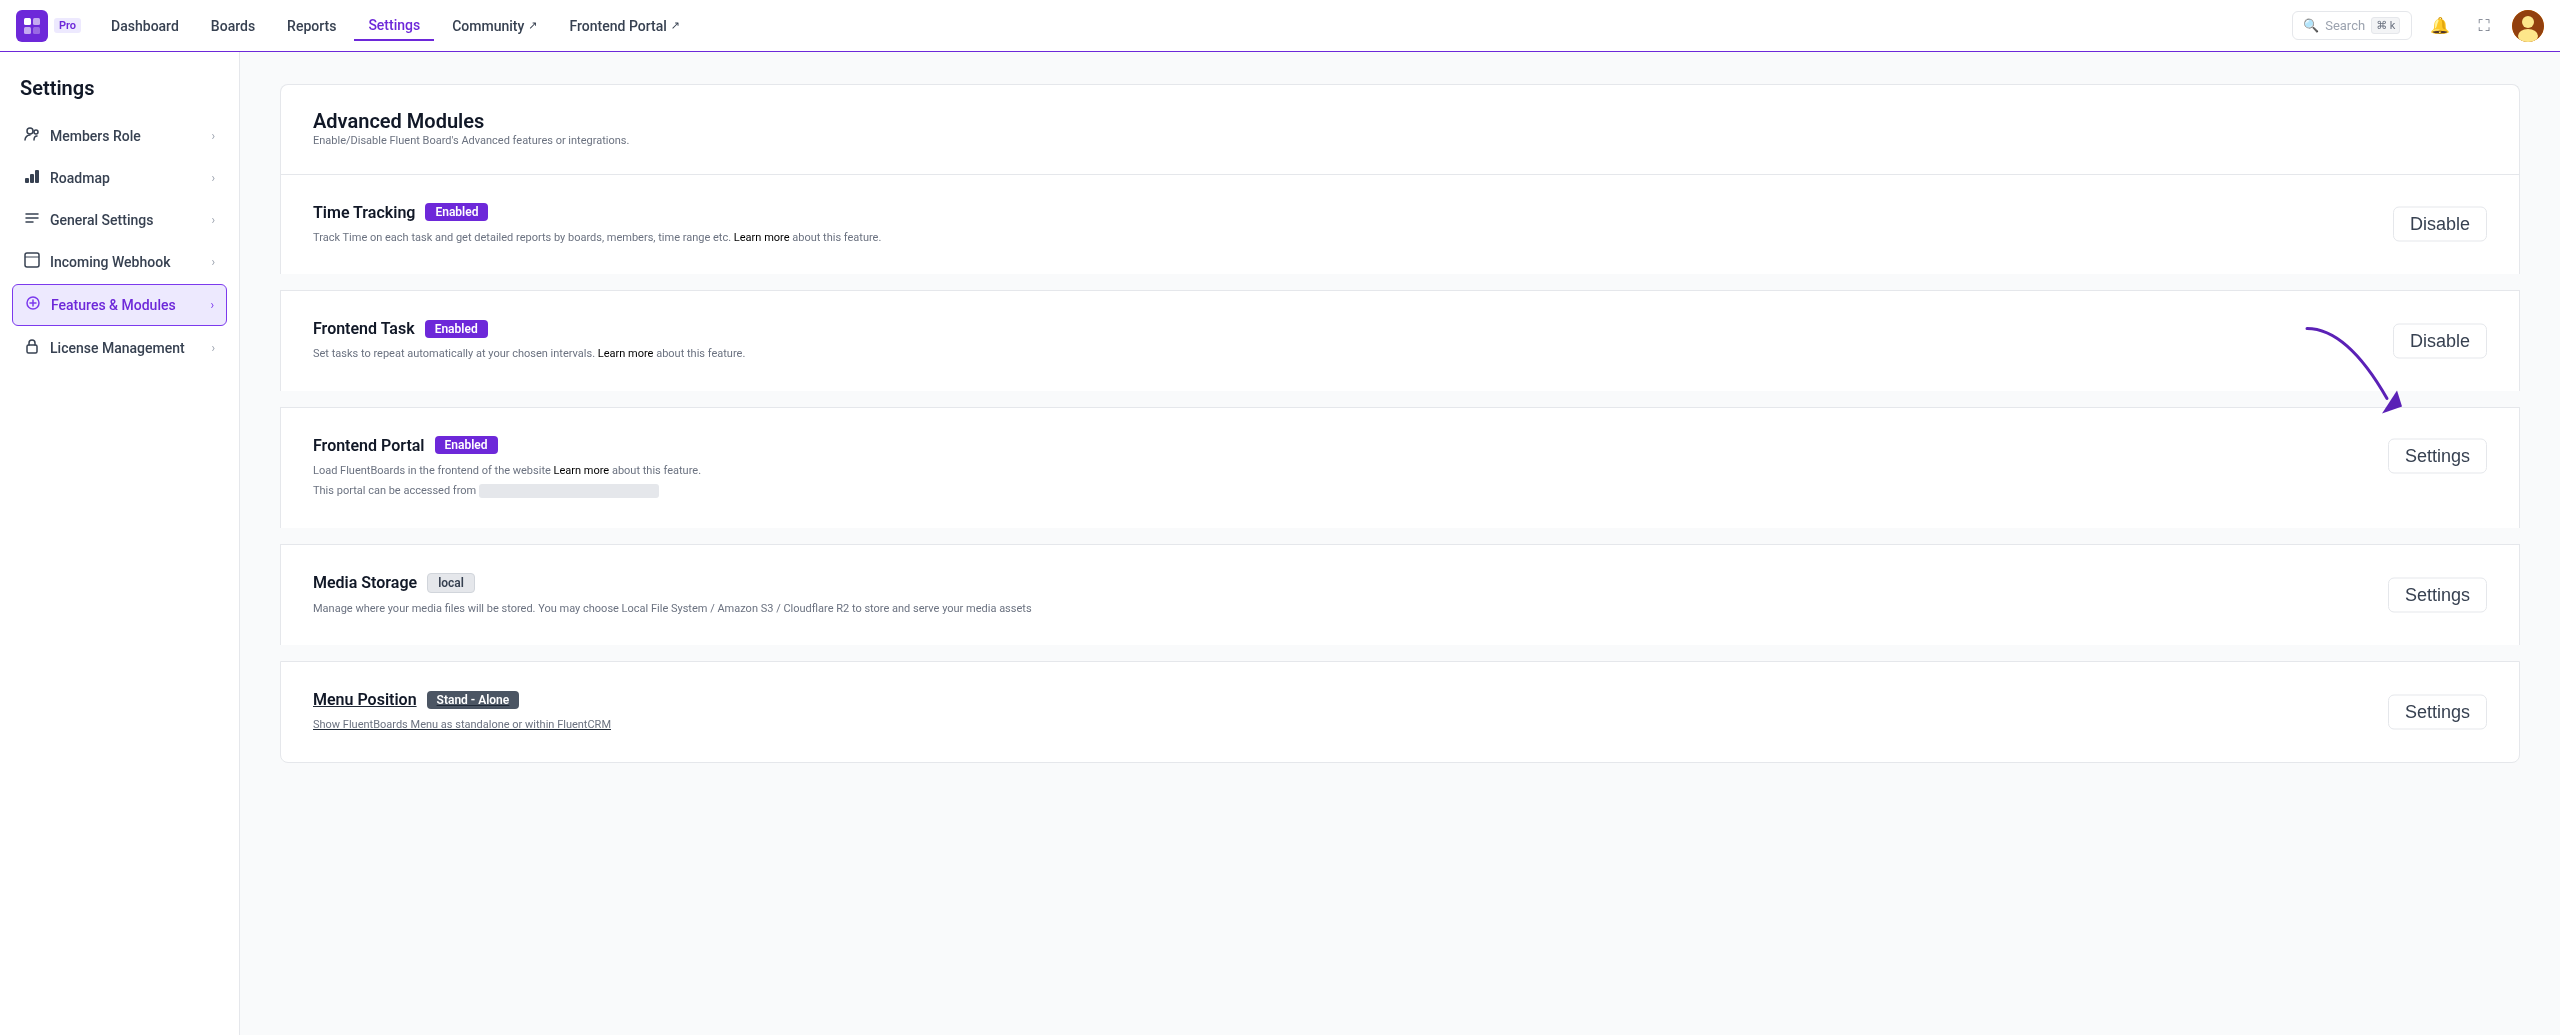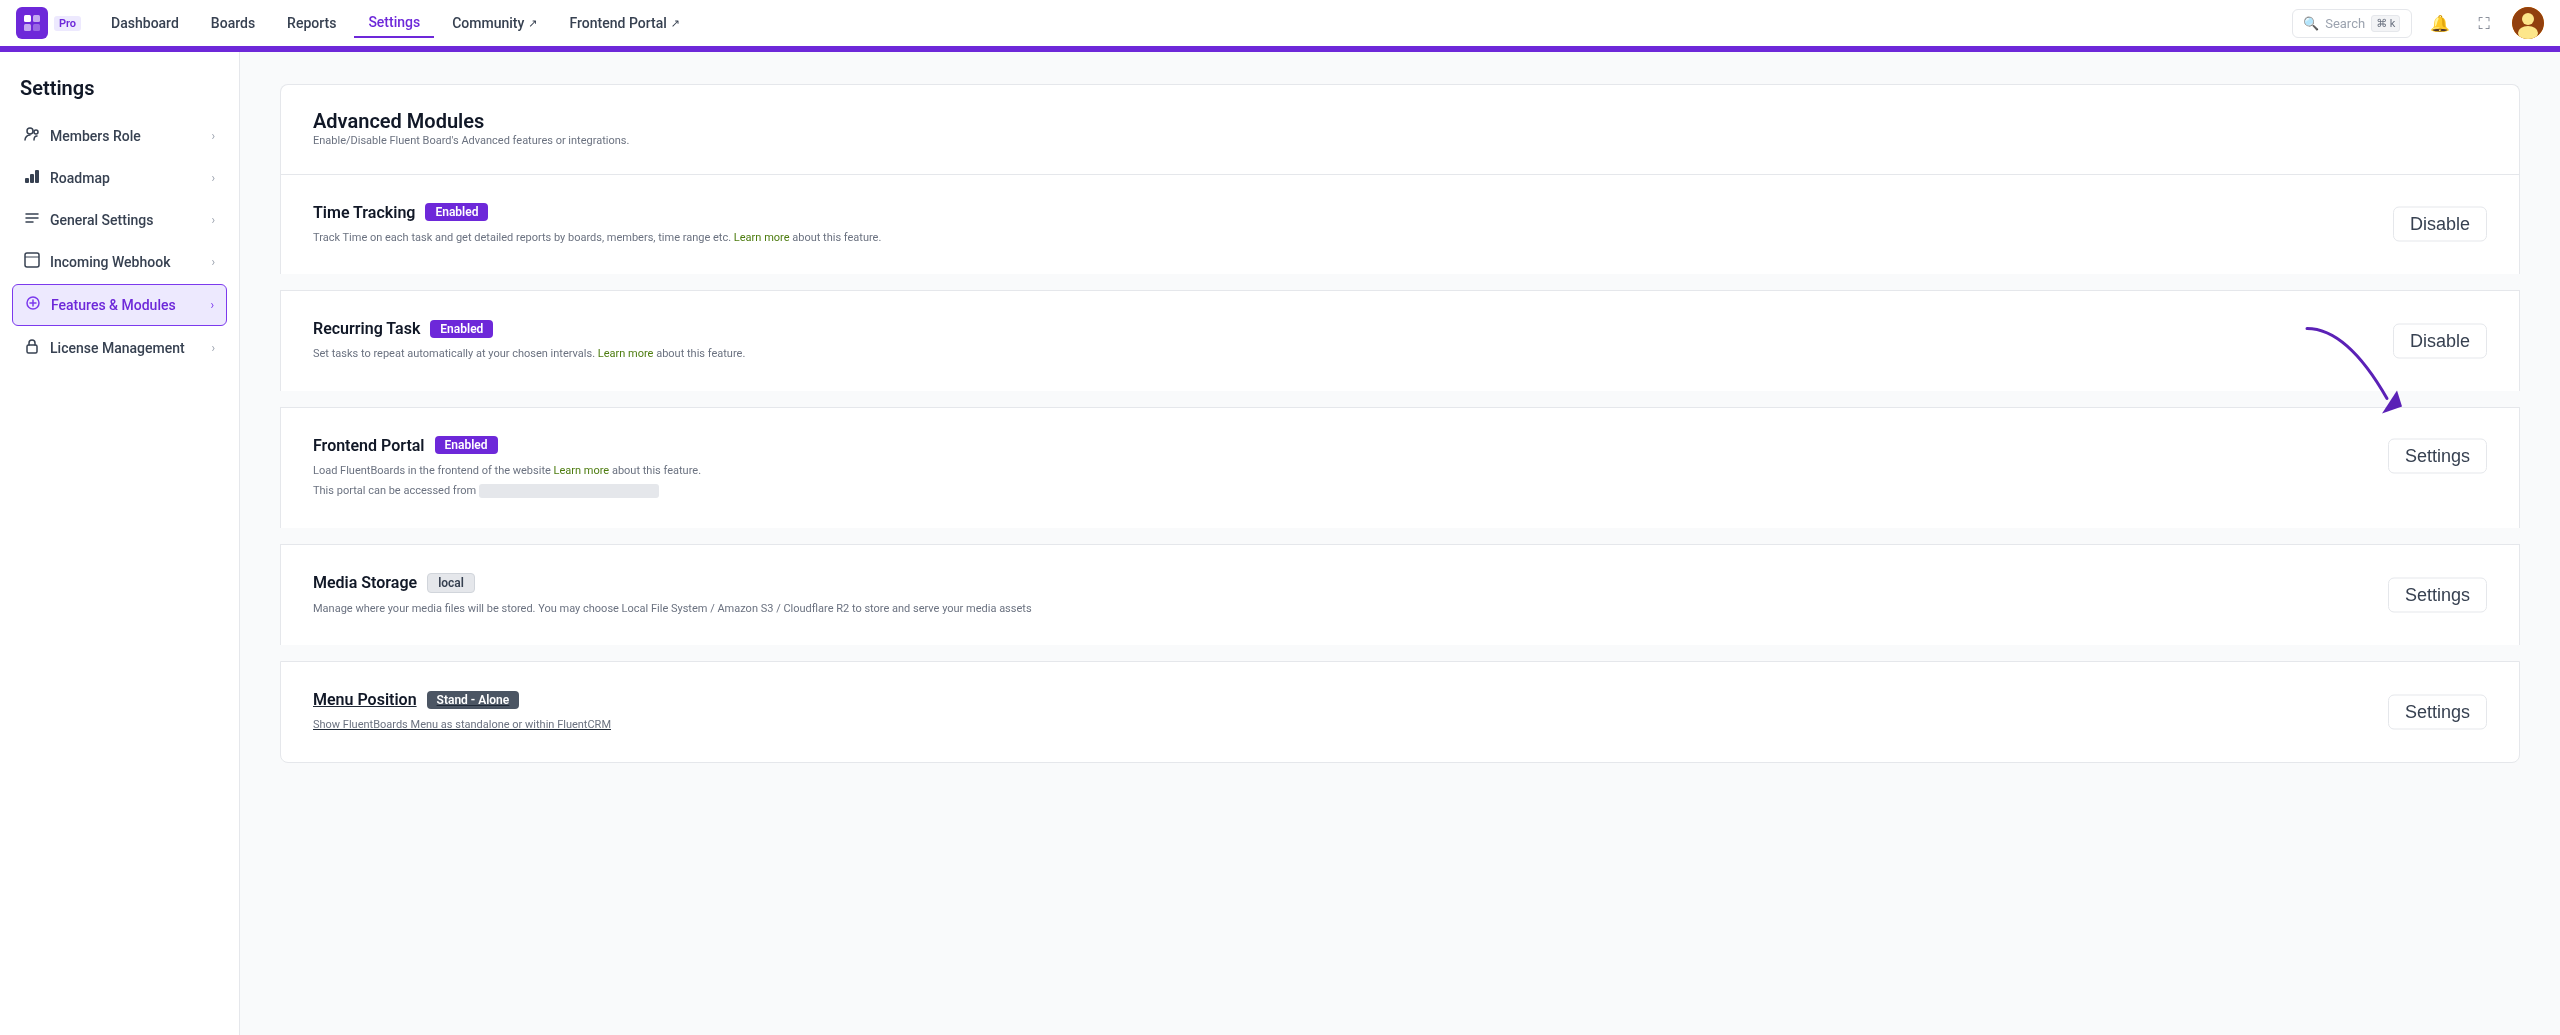"Pro" .topnav { border-bottom: 6px solid #6d28d9 -> 1px solid #6d28d9 }
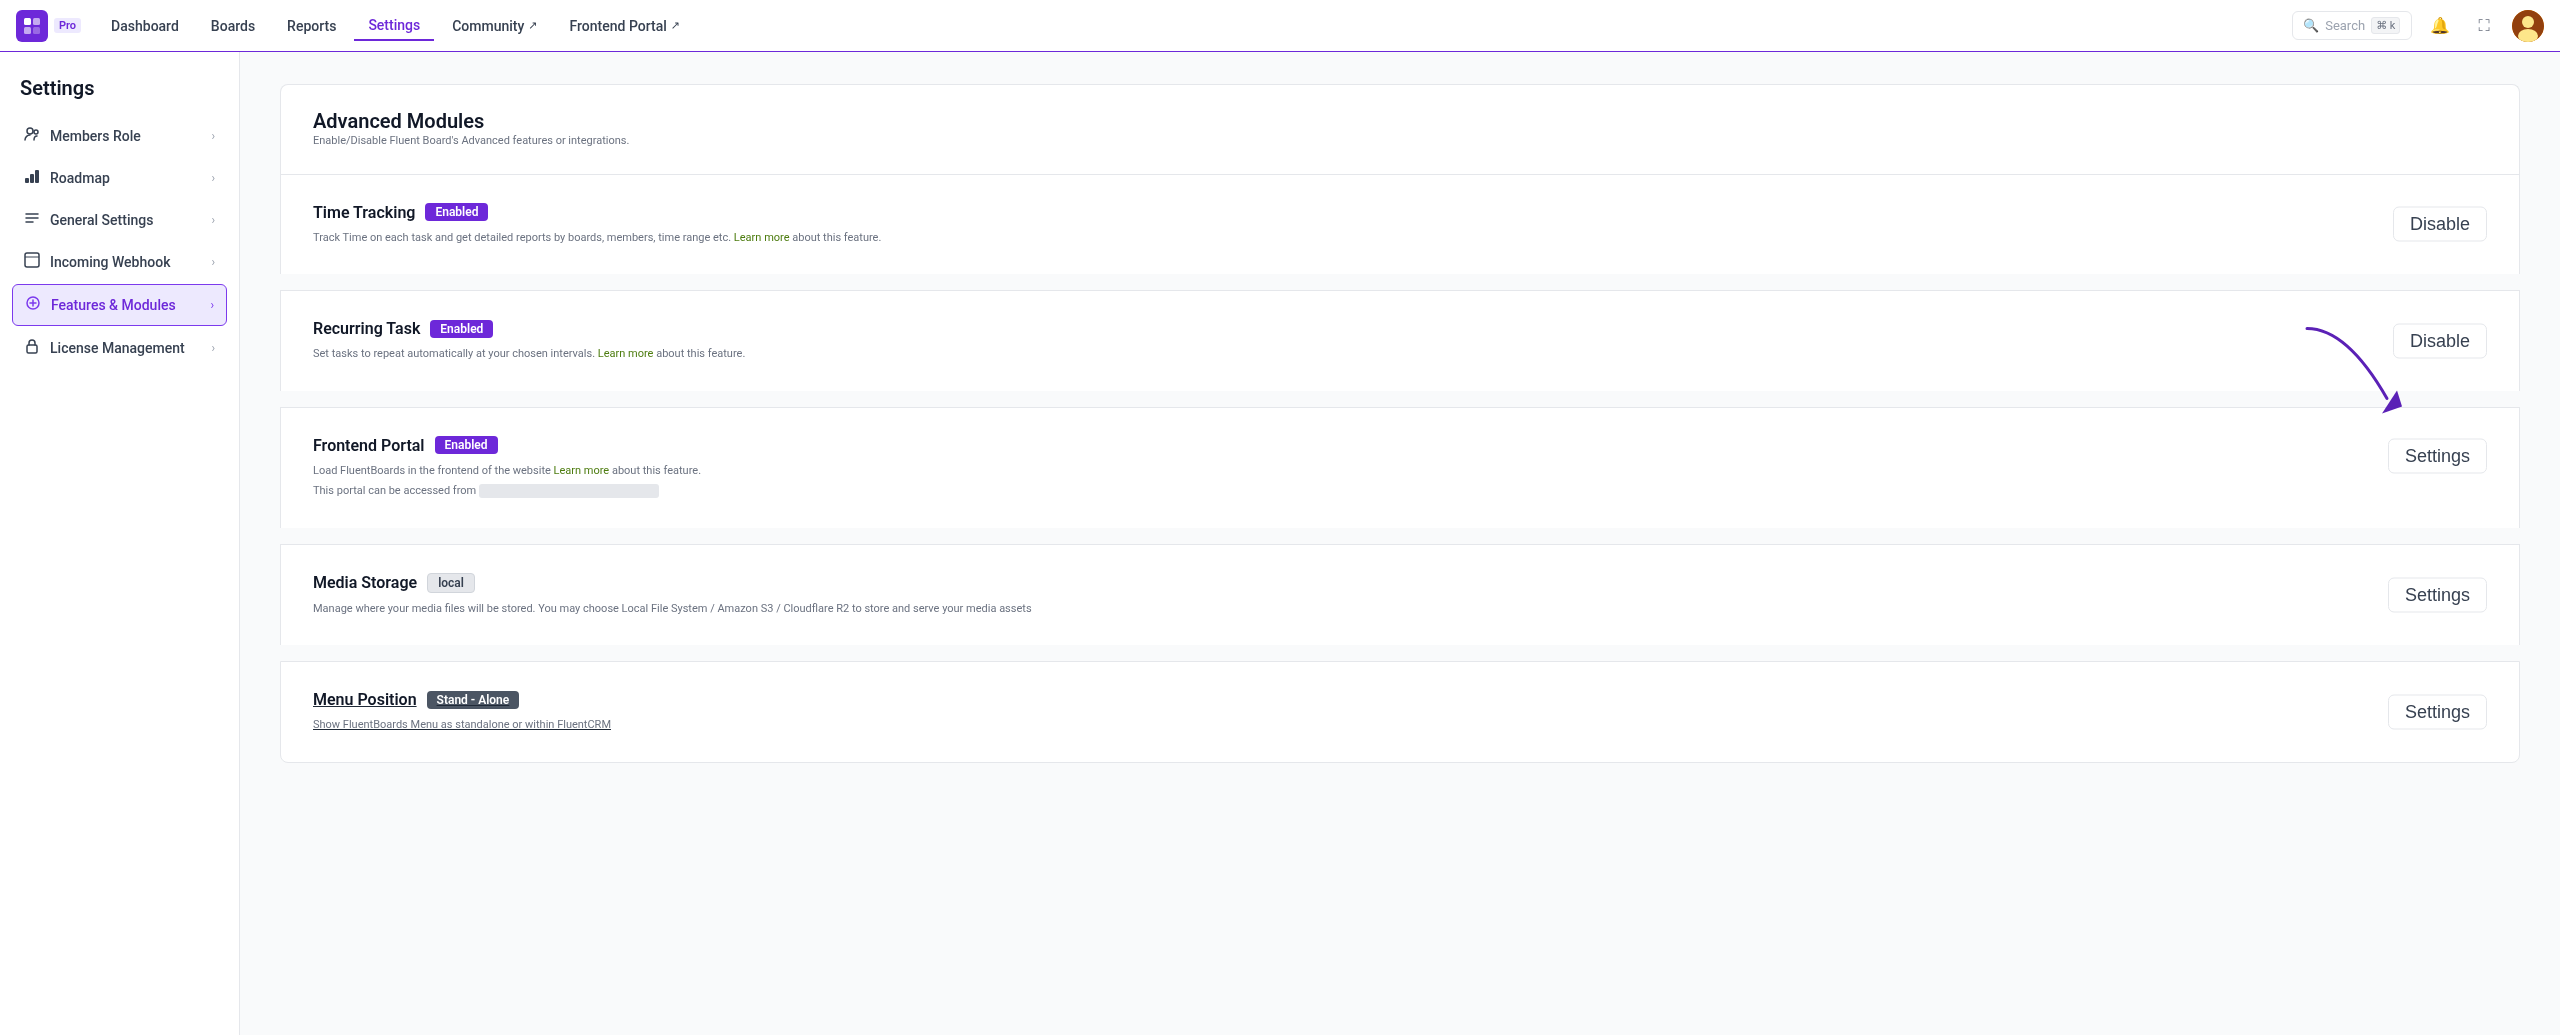"Learn more" .section-desc a { color: #4d7c0f -> #000000 }
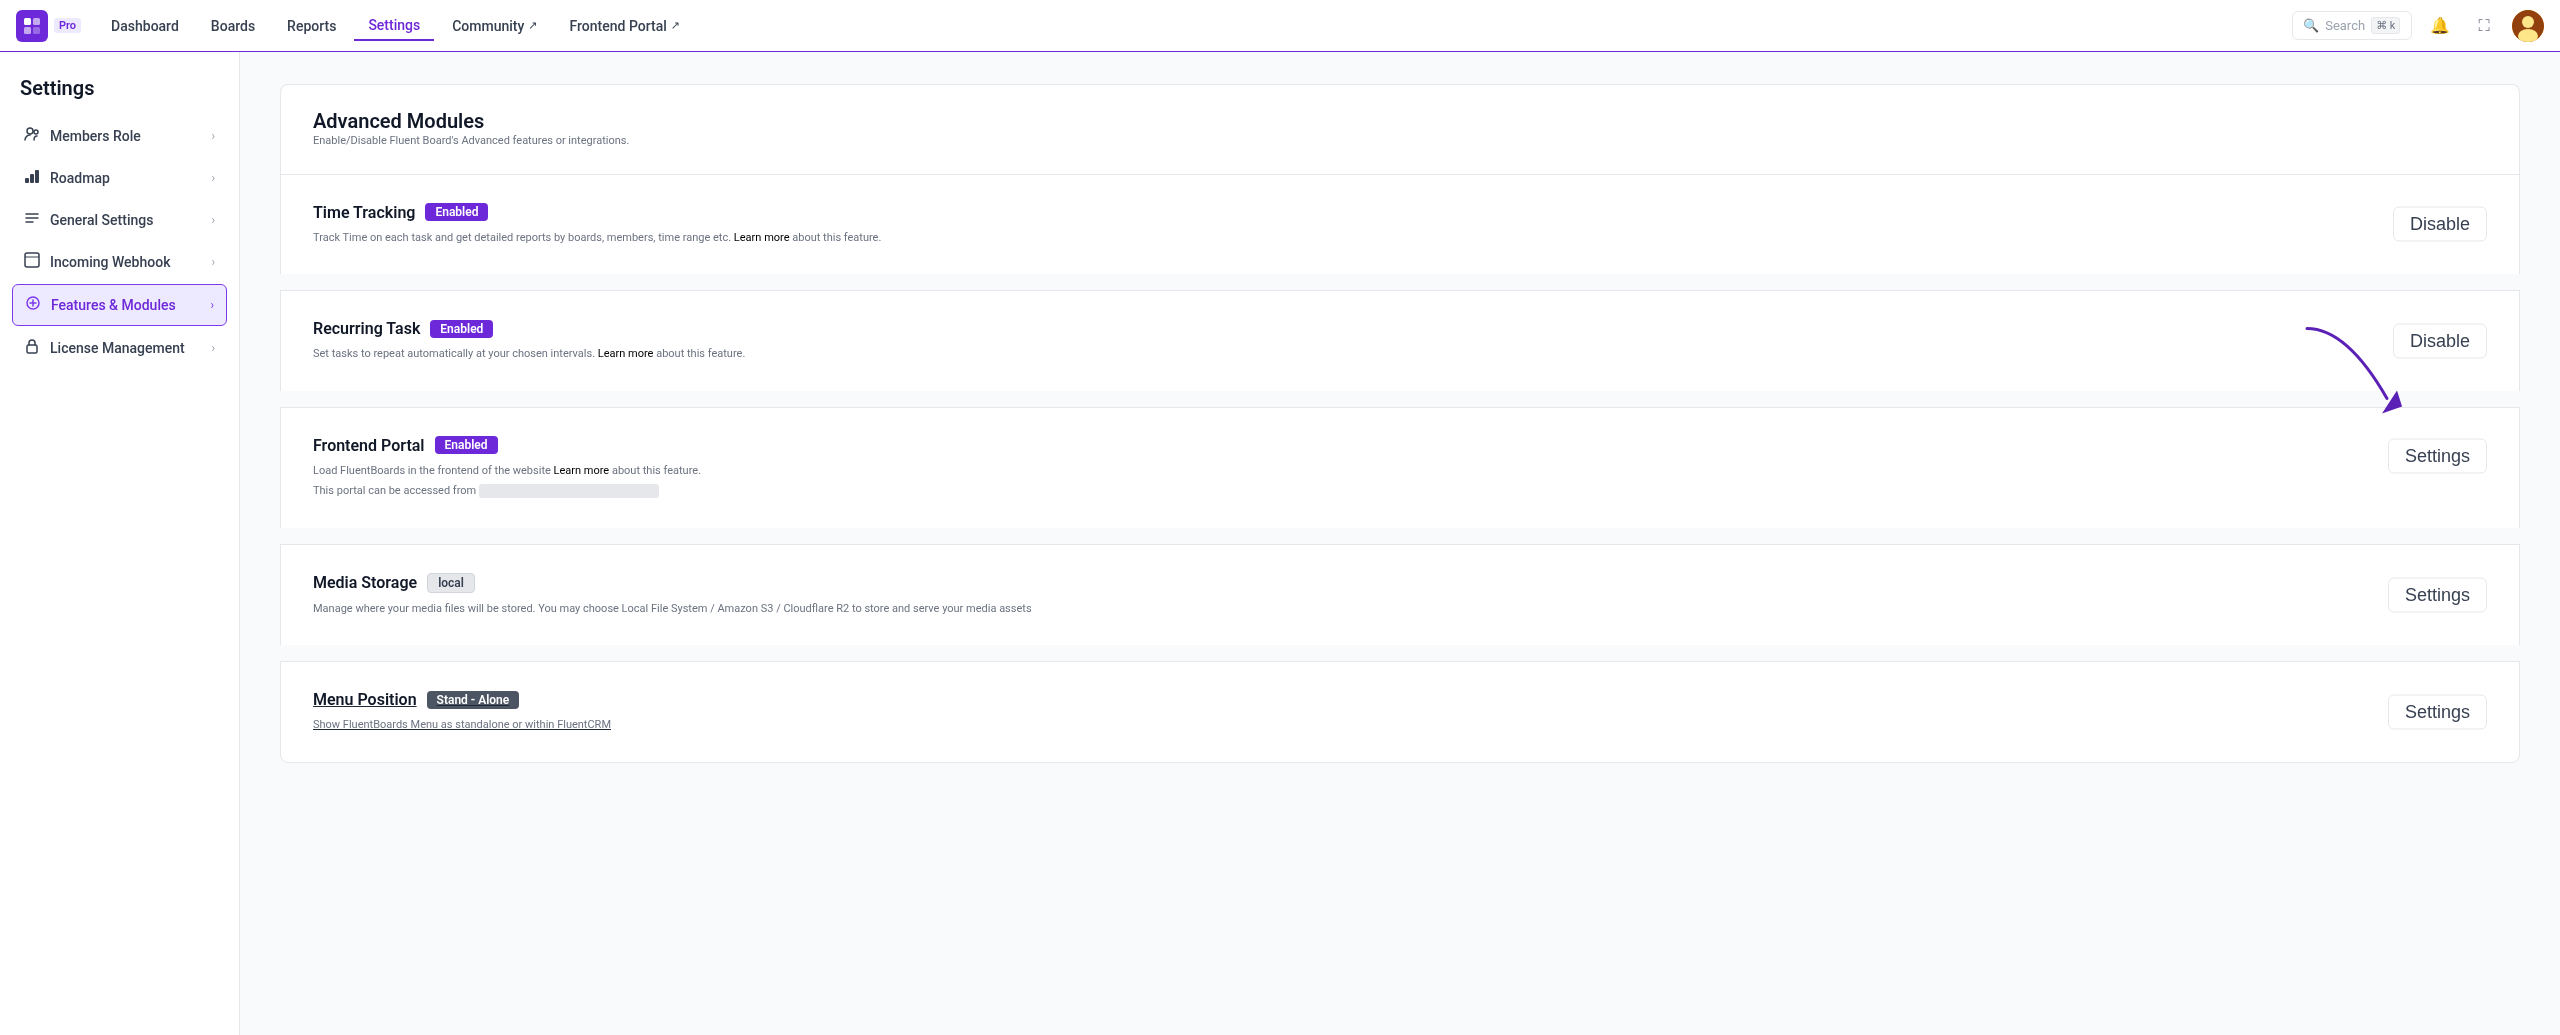"Recurring Task" span.section-title { text: Recurring -> Frontend }
